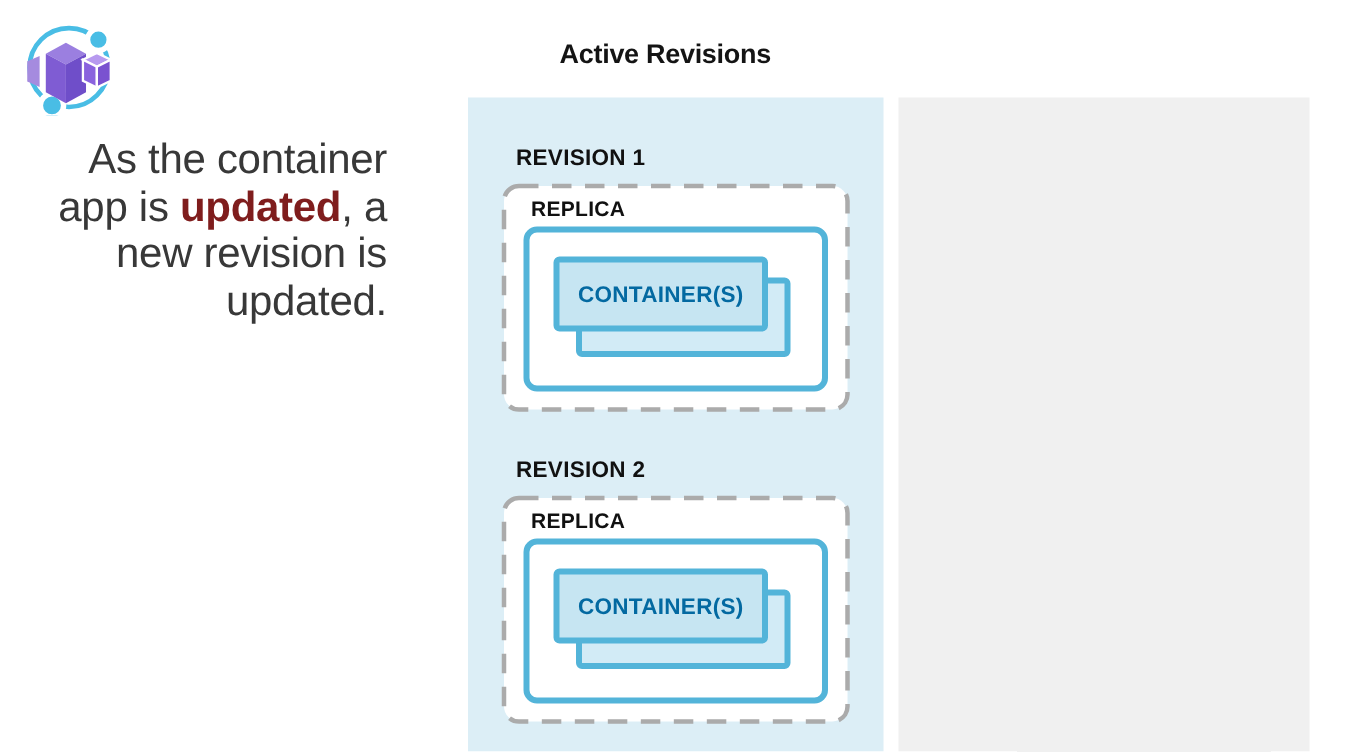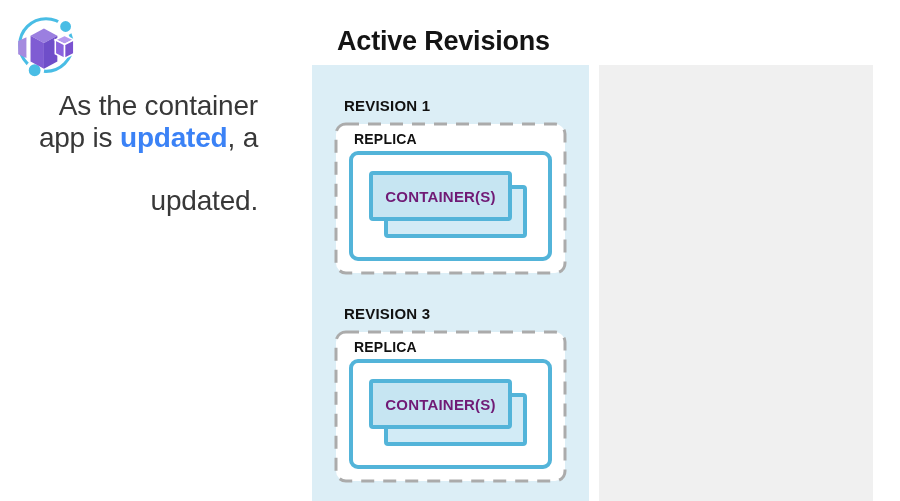"Active Revisions" .col-header { font-size: 27px -> 18px }
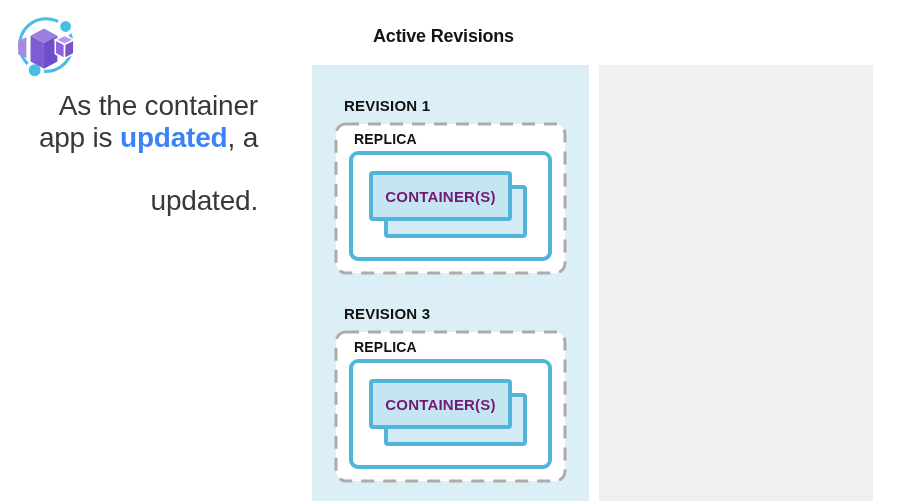"updated" .intro b { color: #3b82f6 -> #7f1d1d }
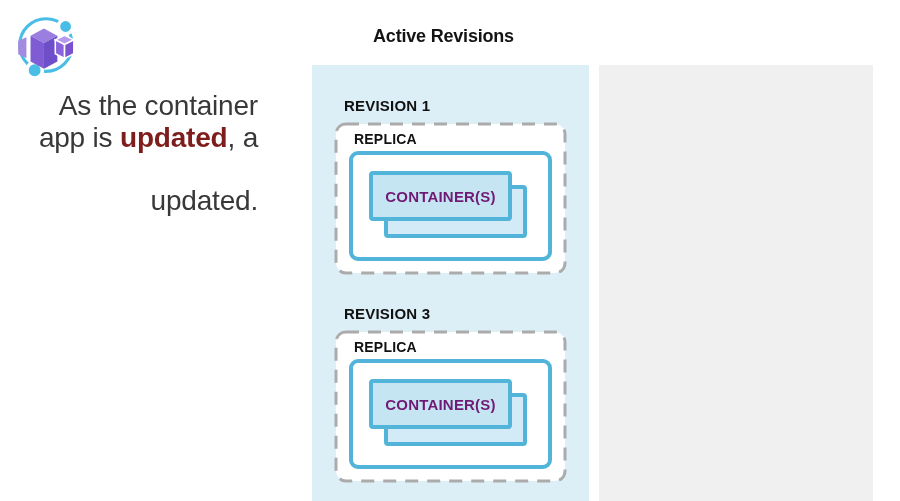"new revision is" span { html: none -> <span>new revision is</span> }
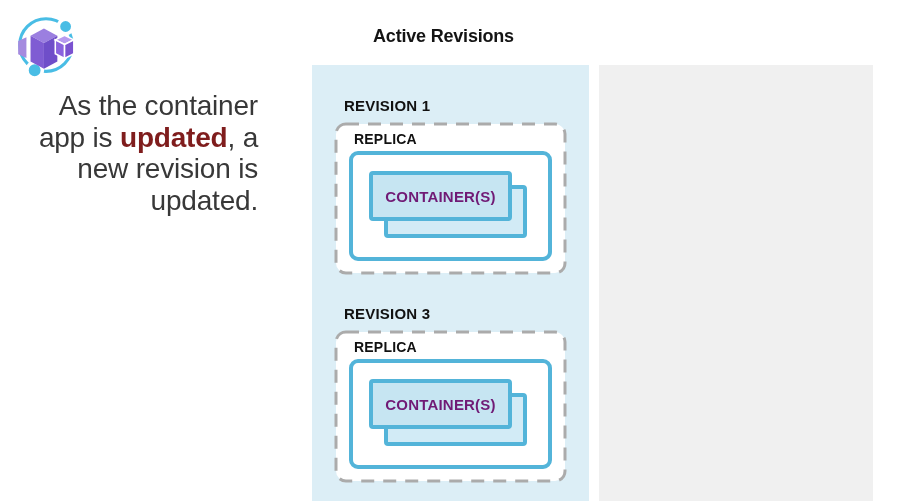"CONTAINER(S)" .container-card.front { color: #701a75 -> #0369a1 }
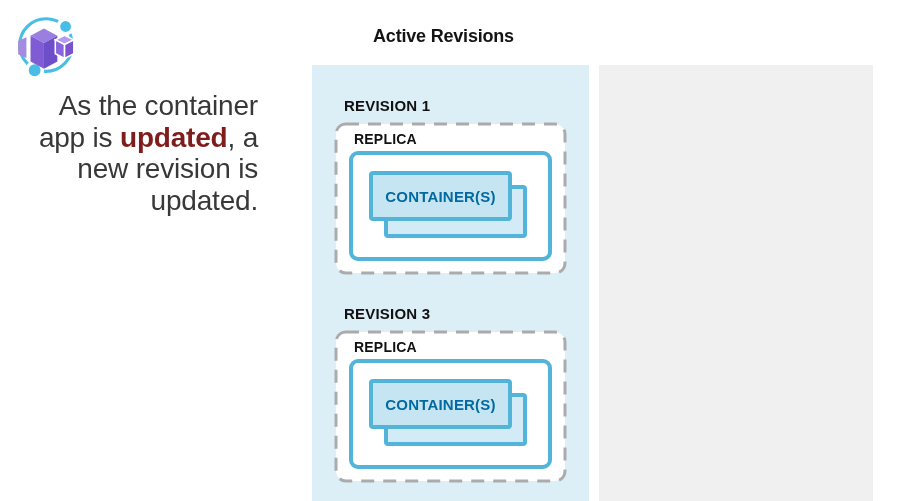"REVISION 3" div.rev-label { text: 3 -> 2 }
